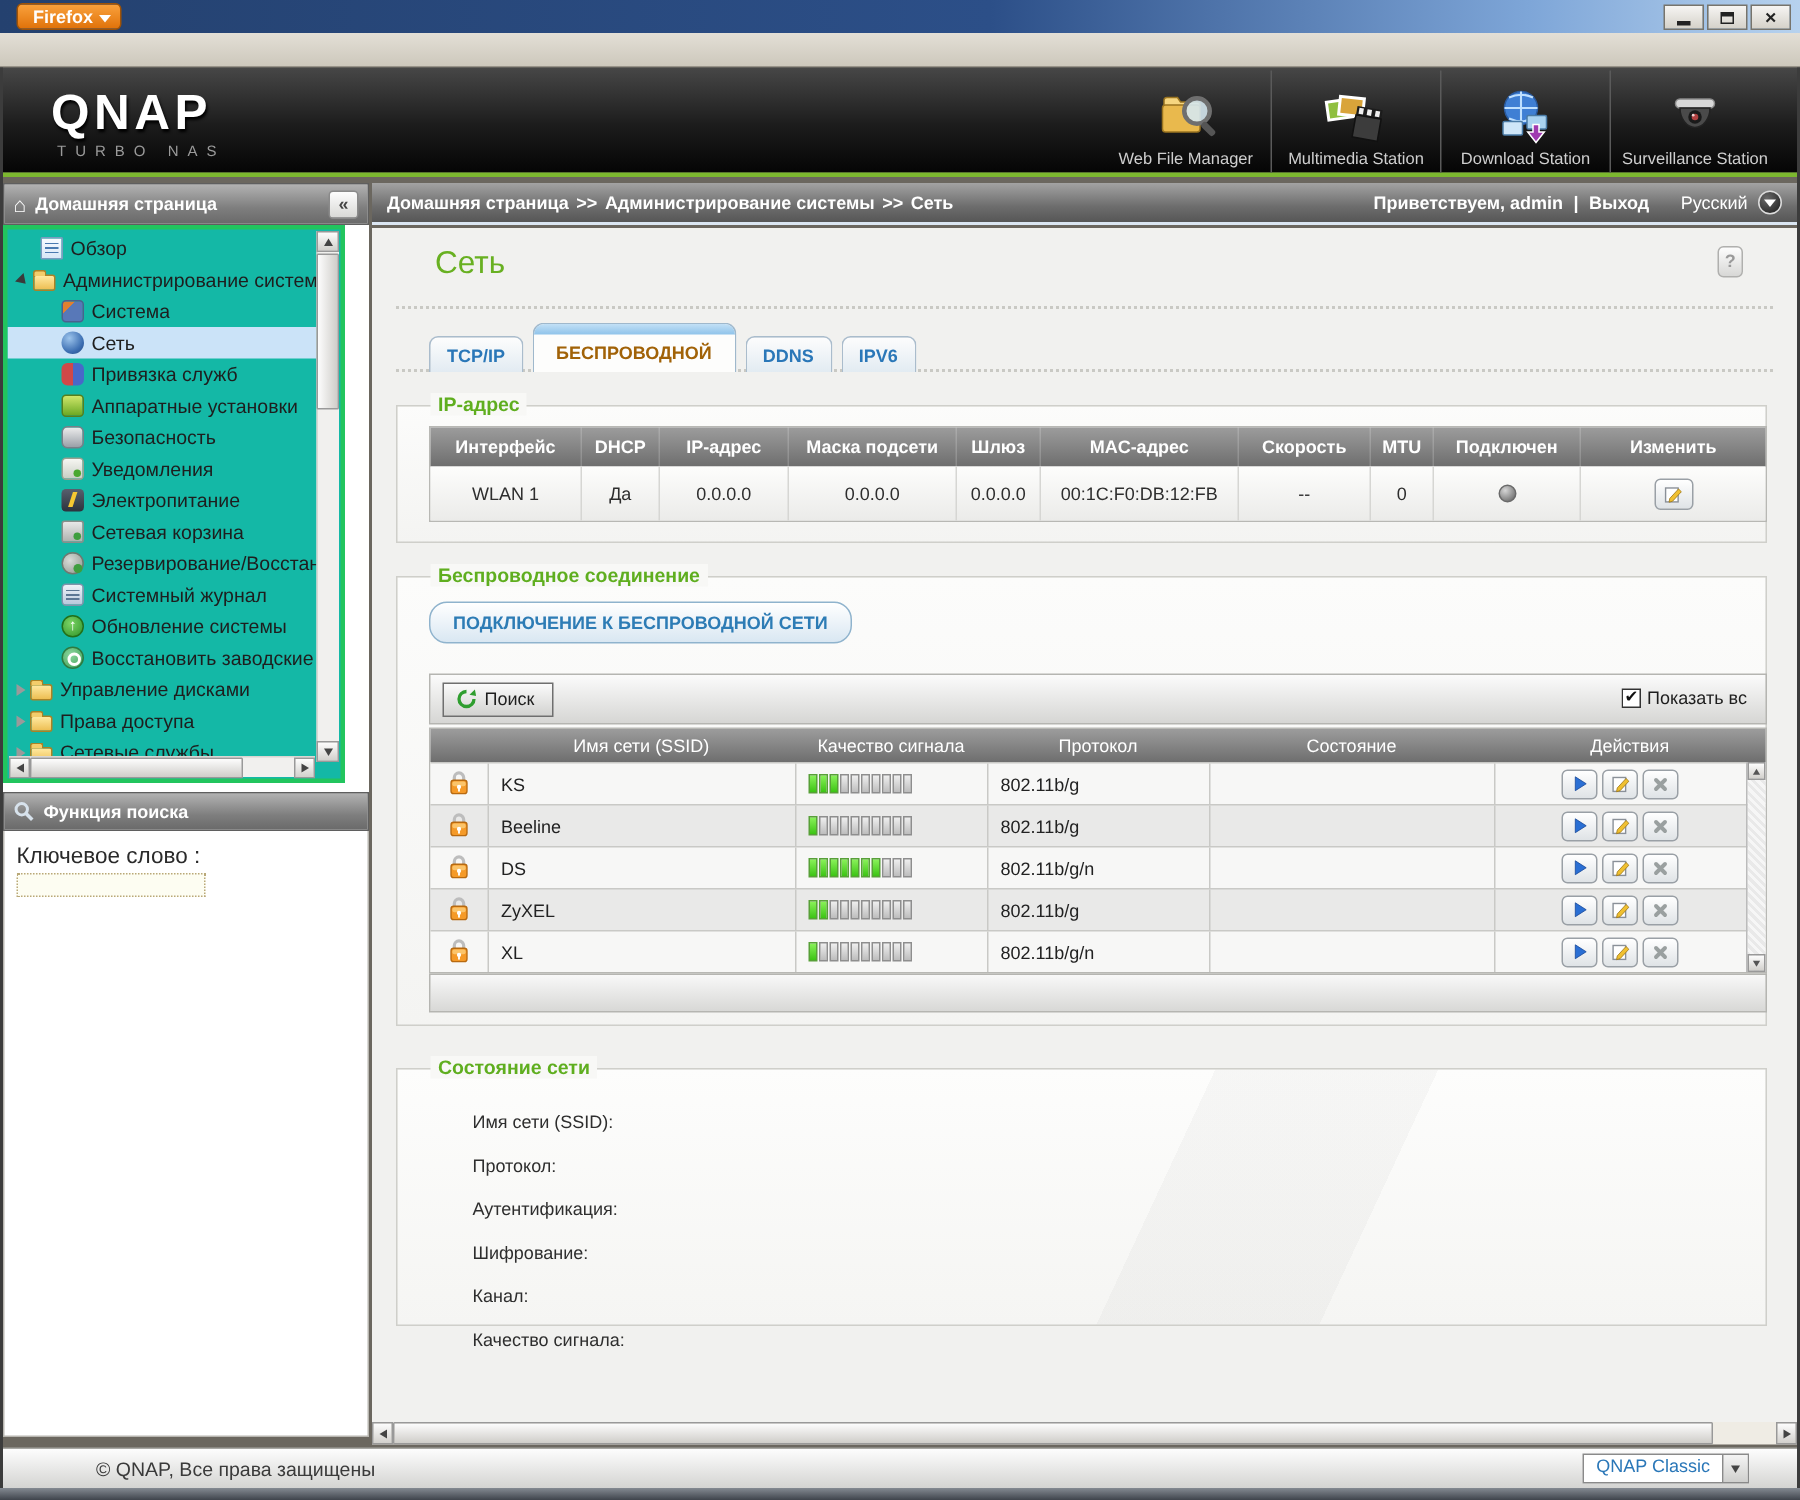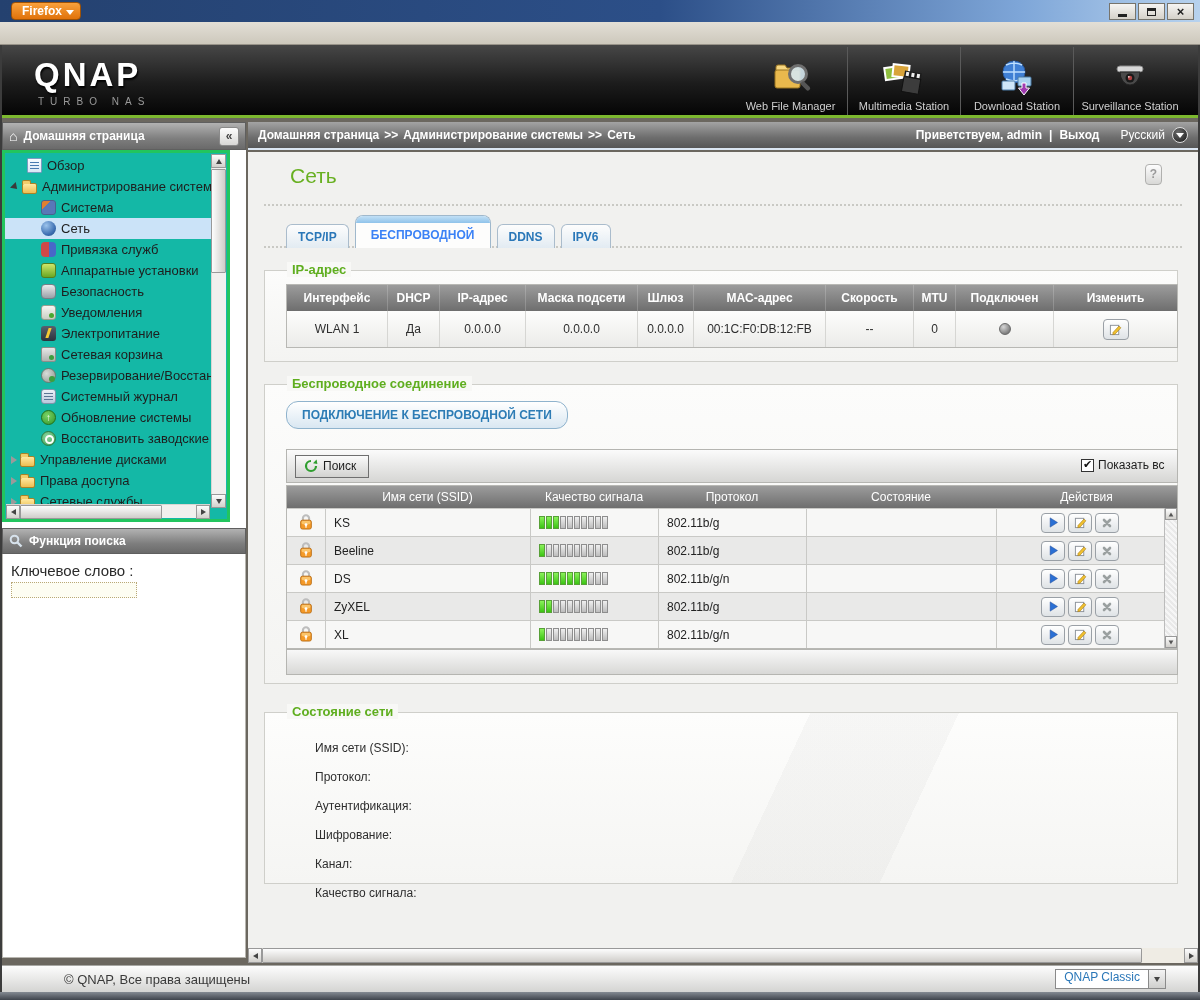"БЕСПРОВОДНОЙ" .tab.active { color: #3b82f6 -> #a16207 }
